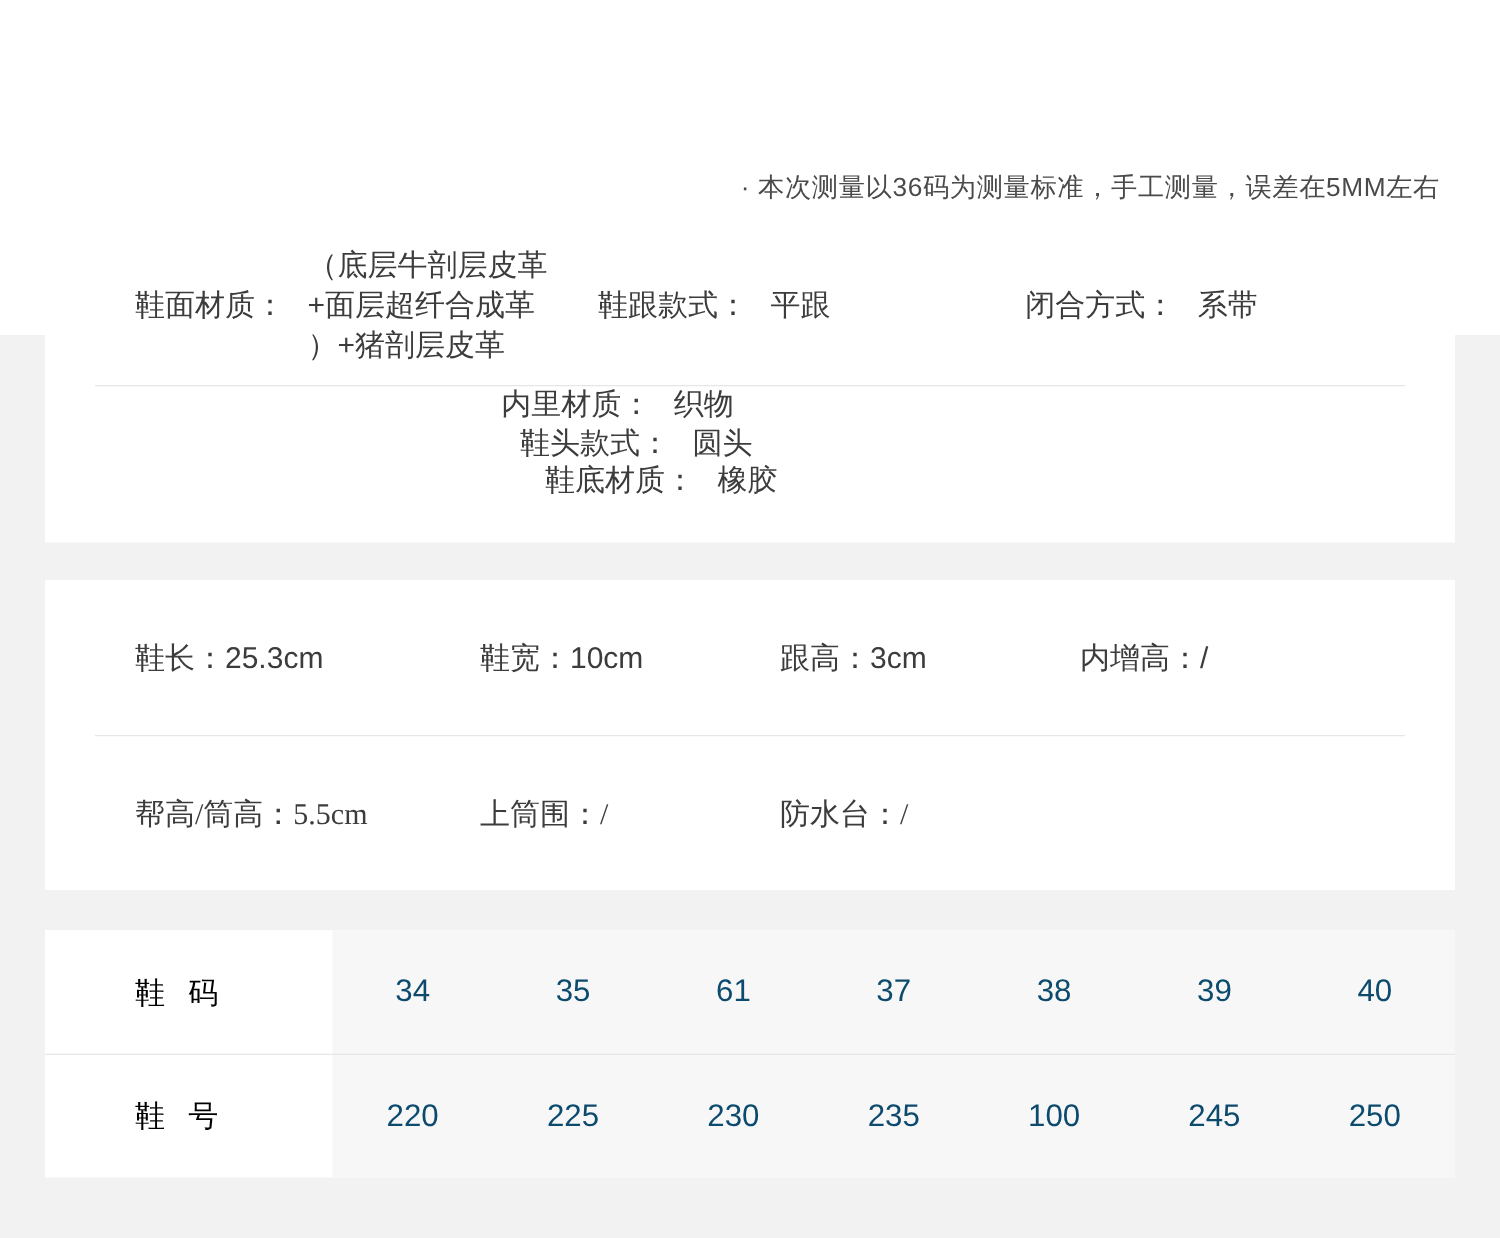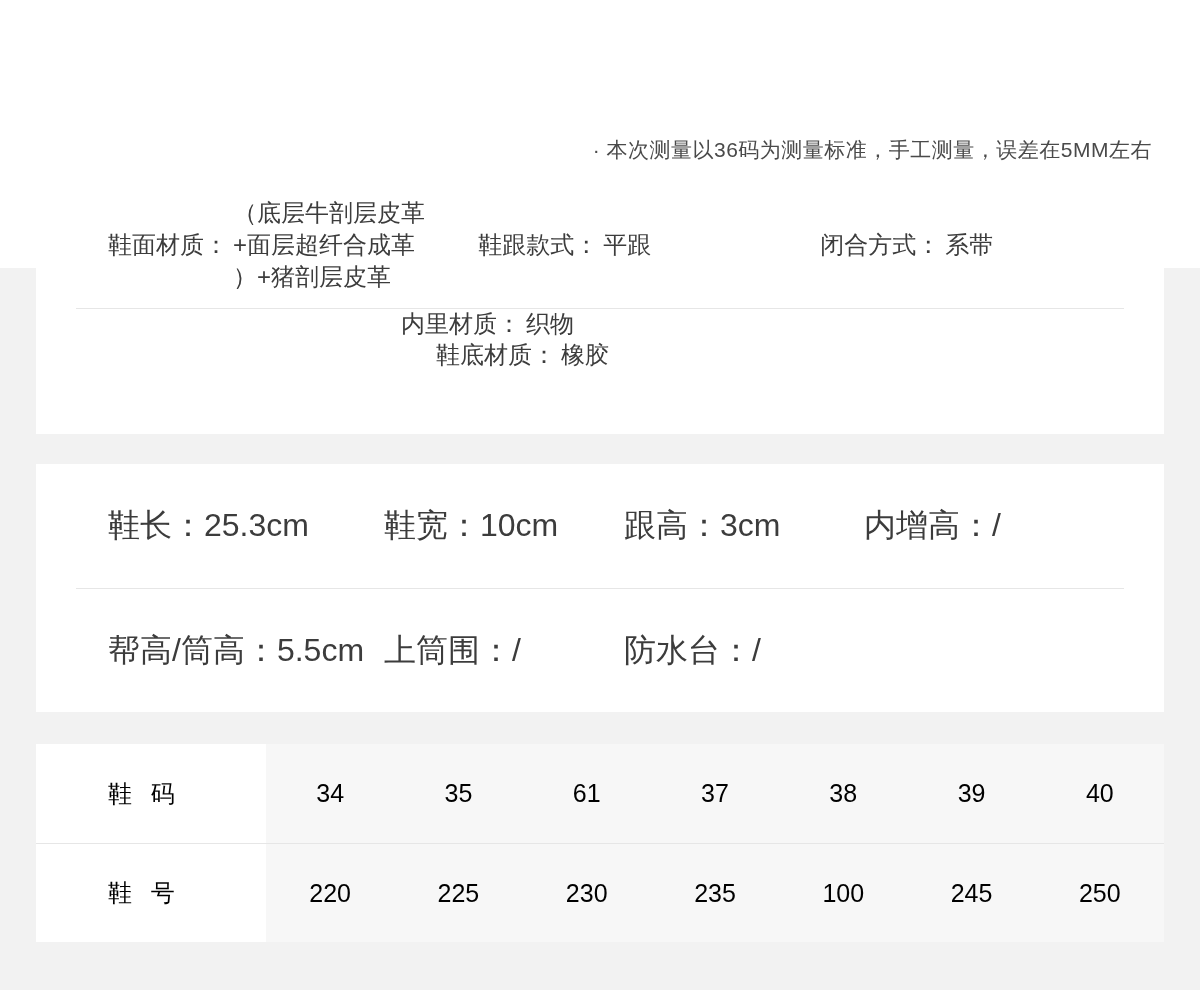"（底层牛剖层皮革" .attr-value { margin-left: 5px -> 18px }
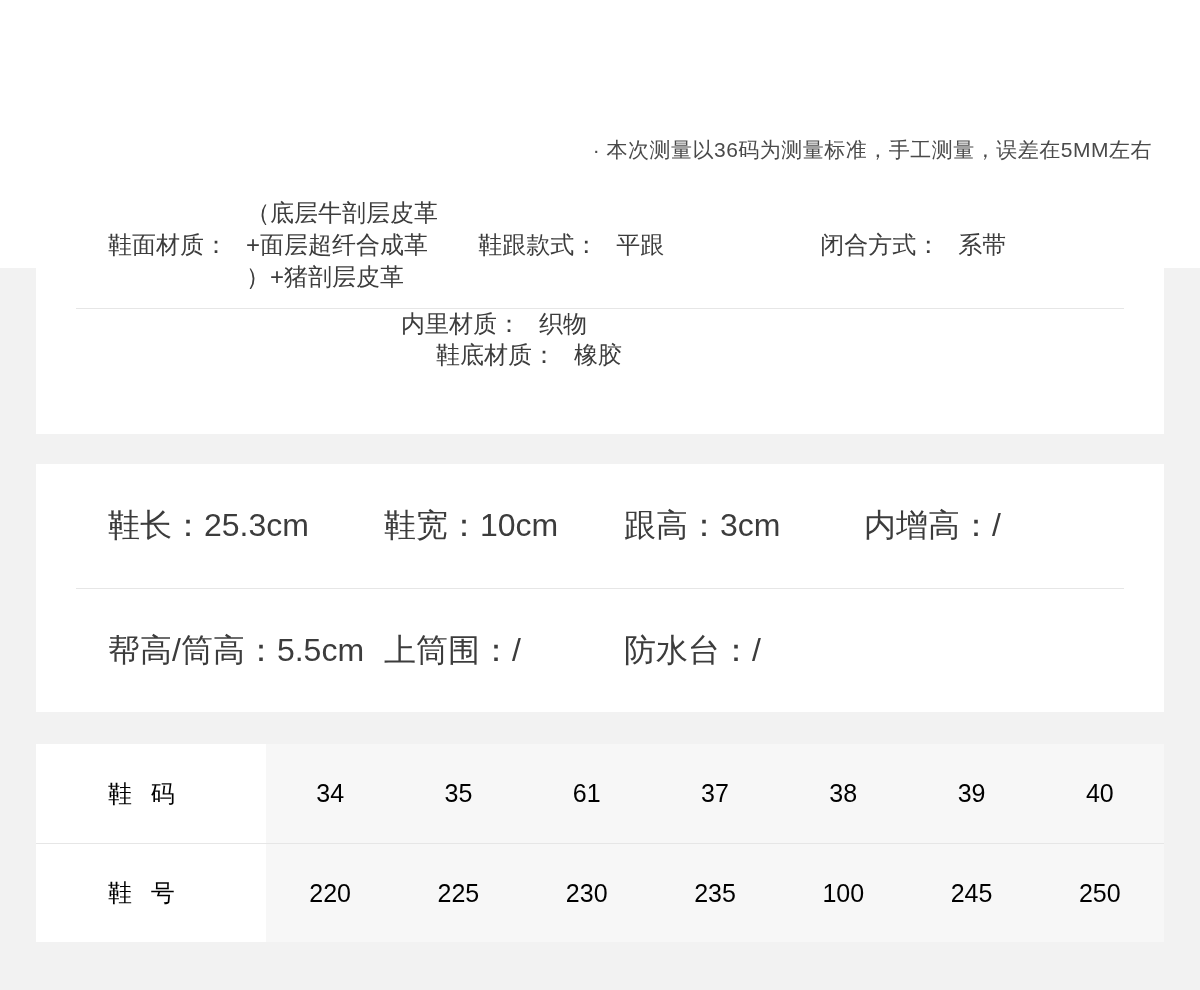"鞋头款式：" div.attr-cell { html: none -> <div> <span>鞋头款式：</span> <span>圆头</span> </div> }
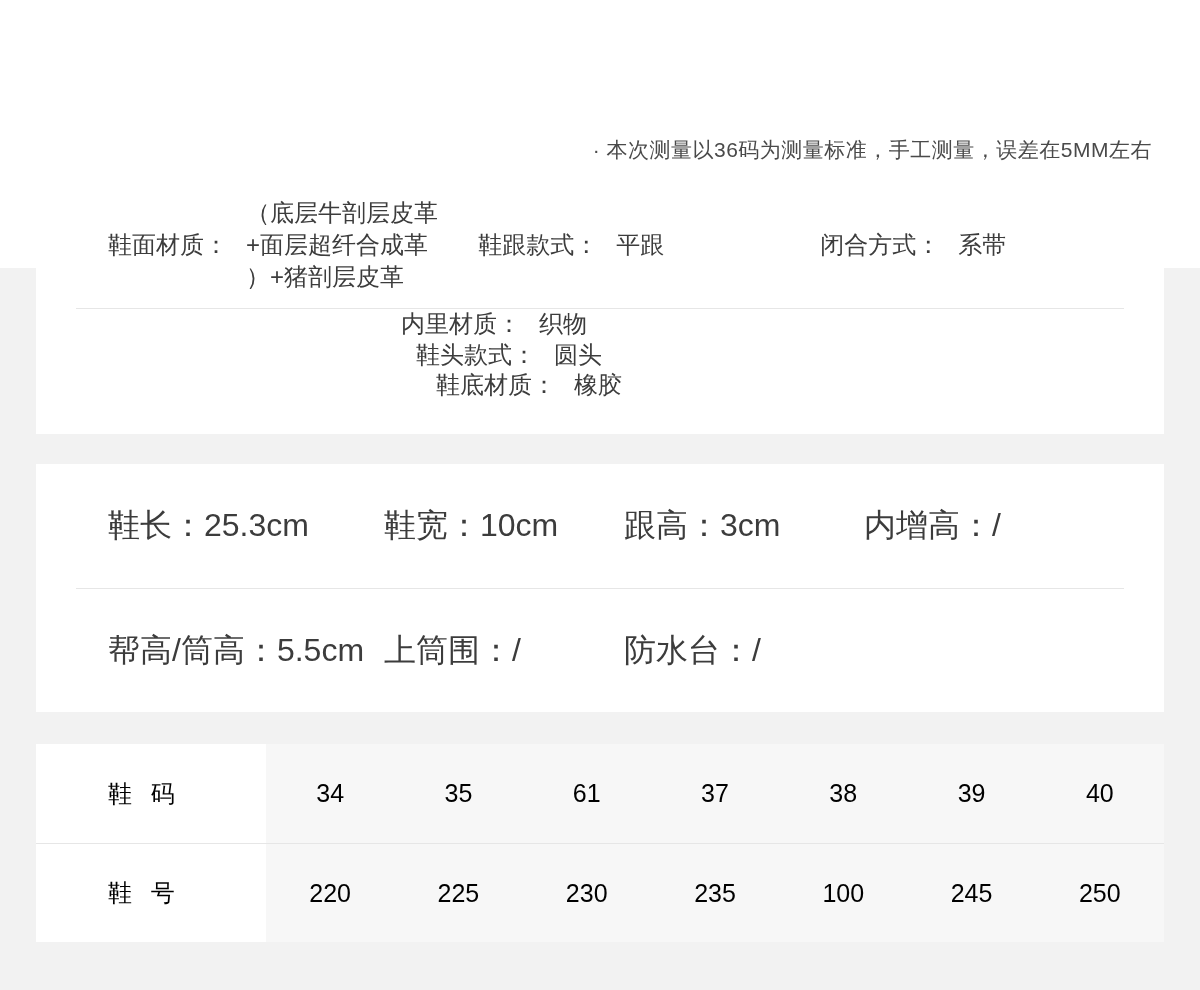"鞋长：25.3cm" .m-cell { font-size: 32px -> 24px }
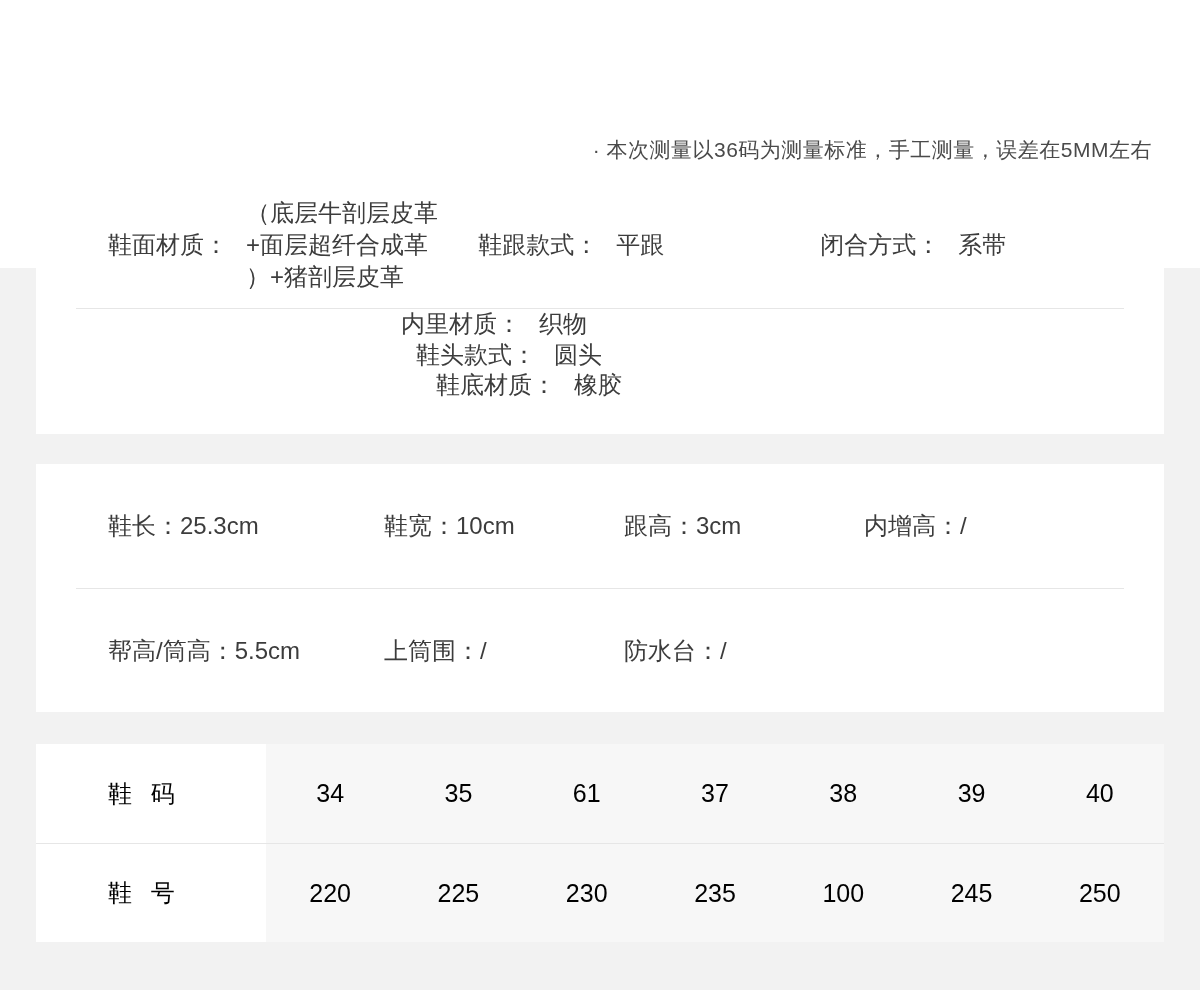"帮高/筒高：5.5cm" #m-row-2 { font-family: none -> Liberation Serif, serif }
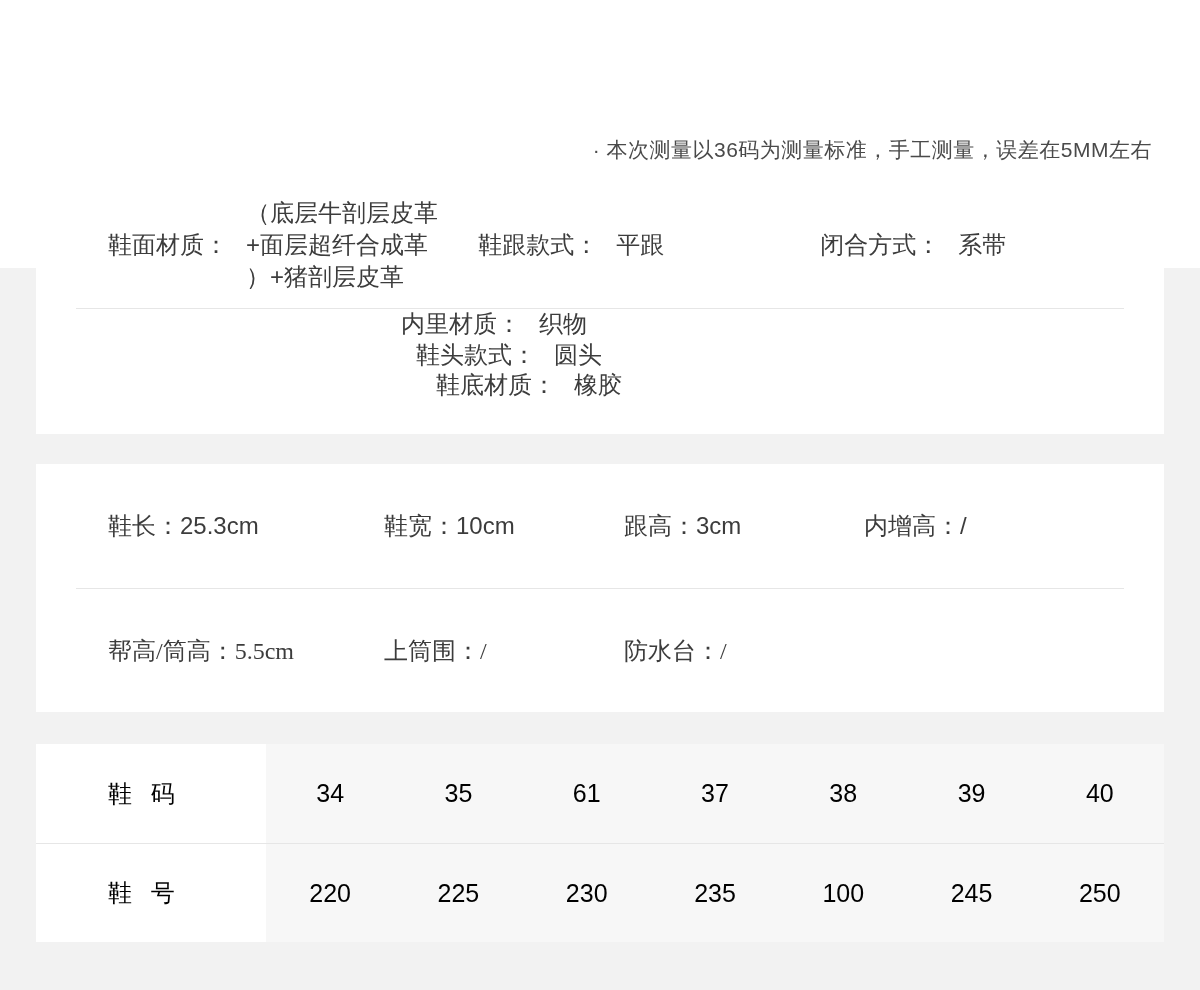"34" .size-cell { color: #000000 -> #0c4a6e }
